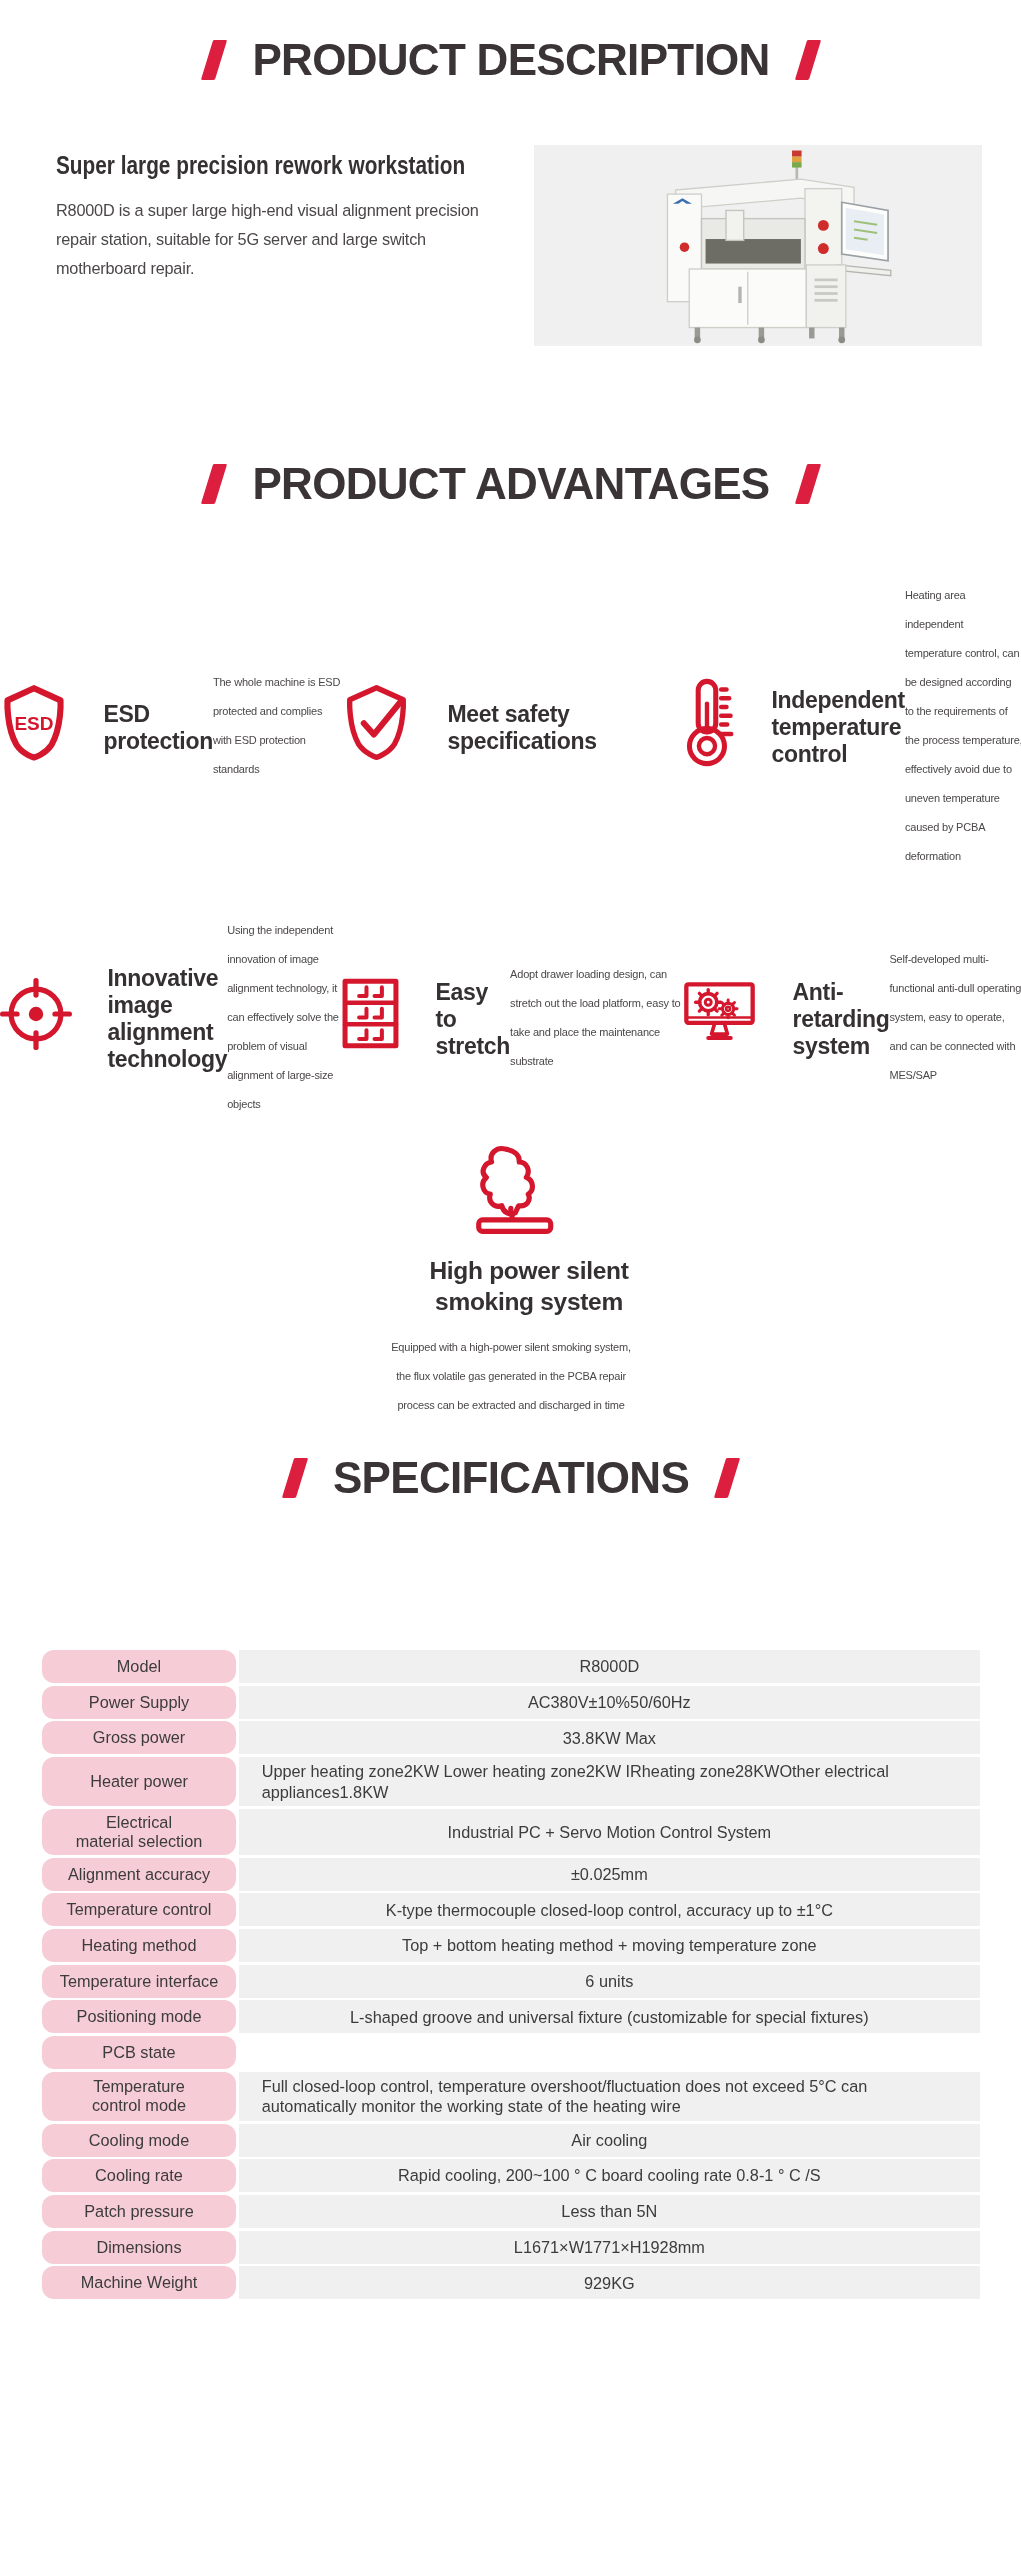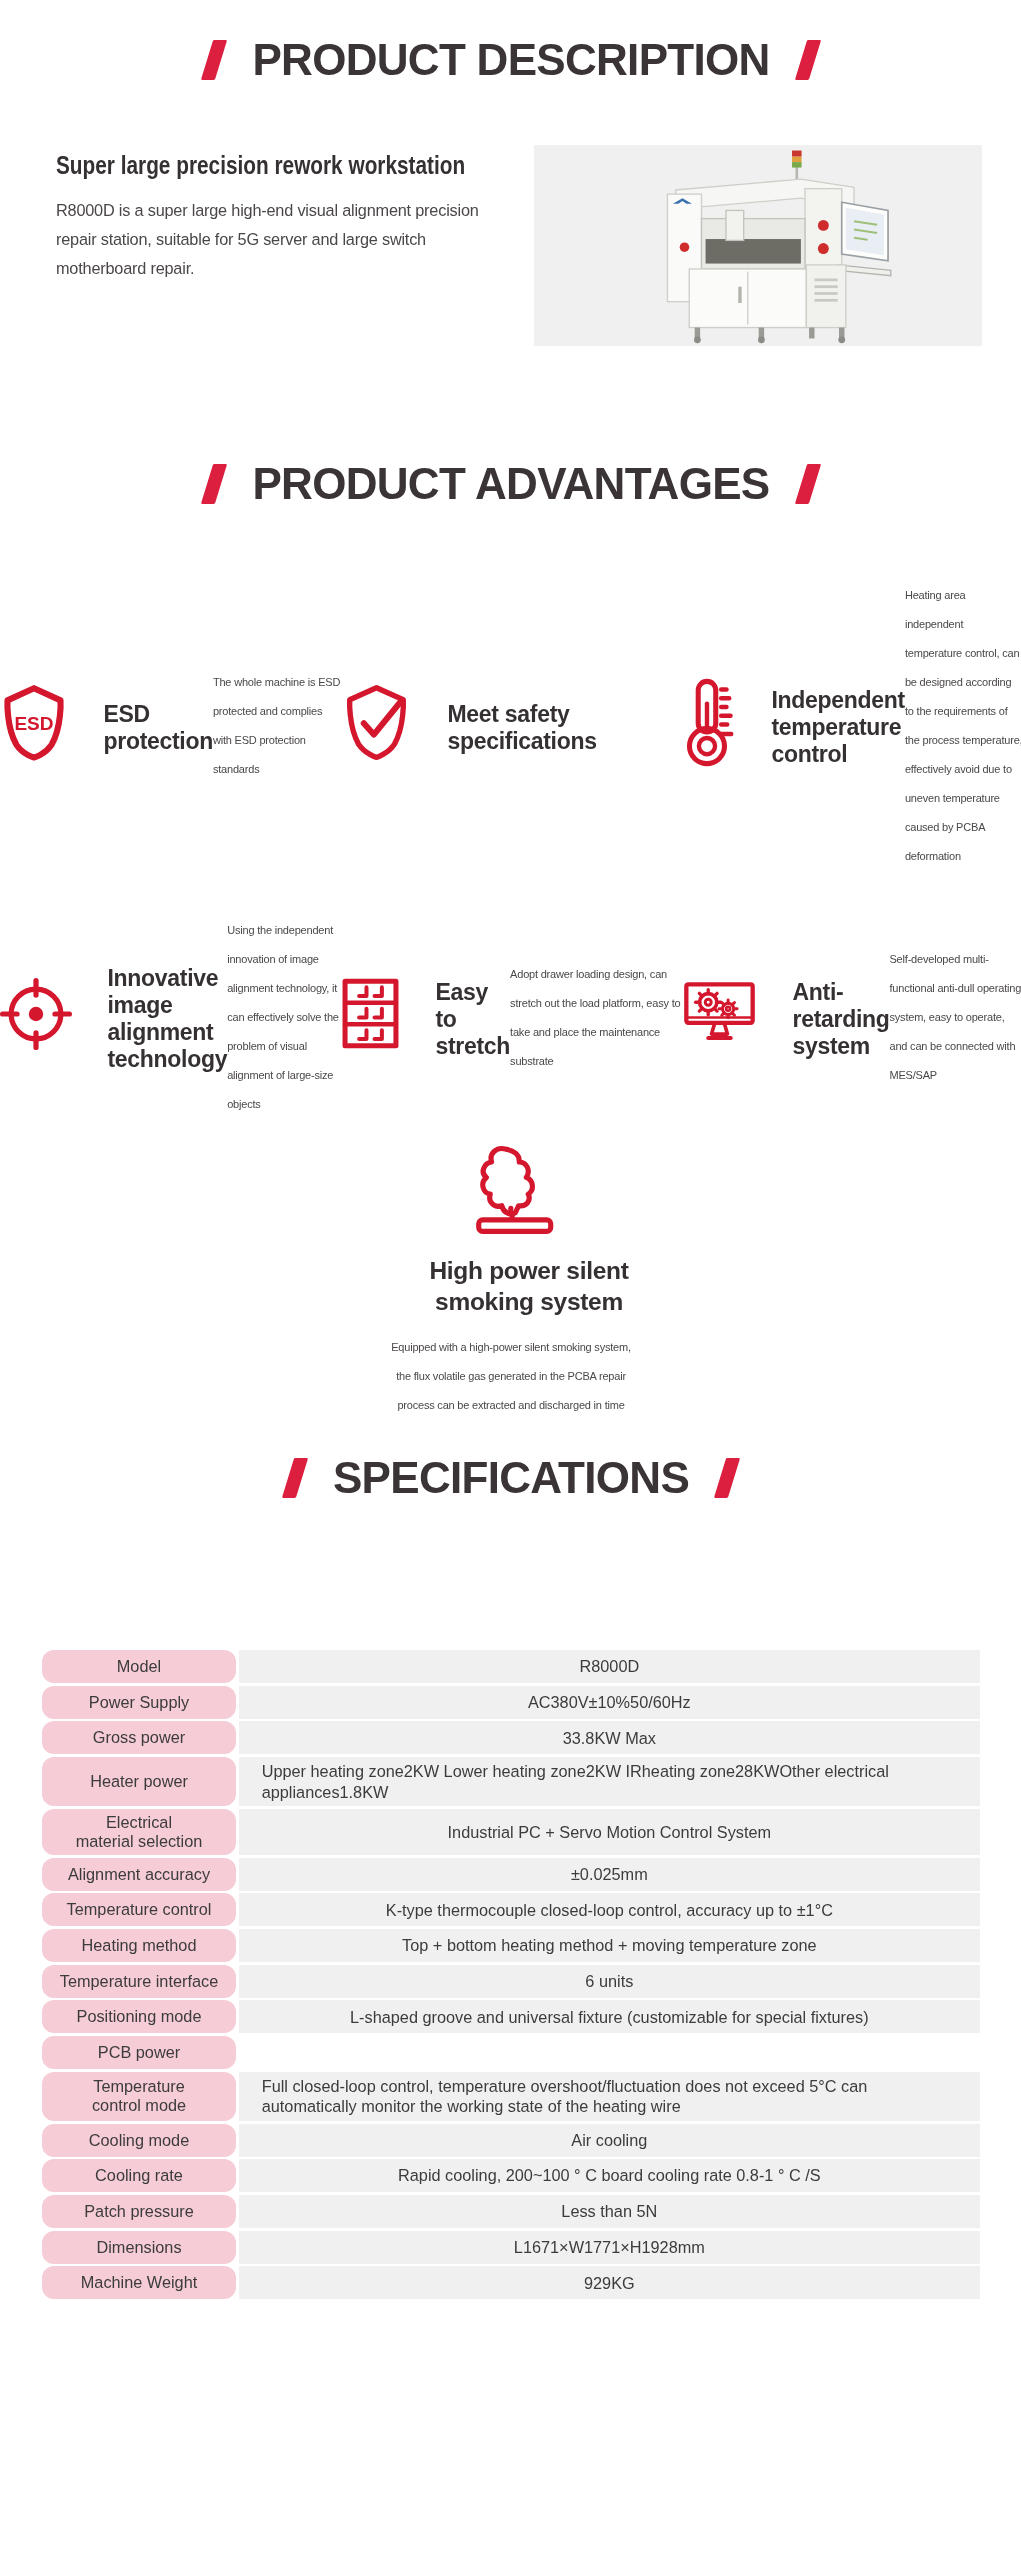"PCB power" div.spec-label { text: power -> state }
